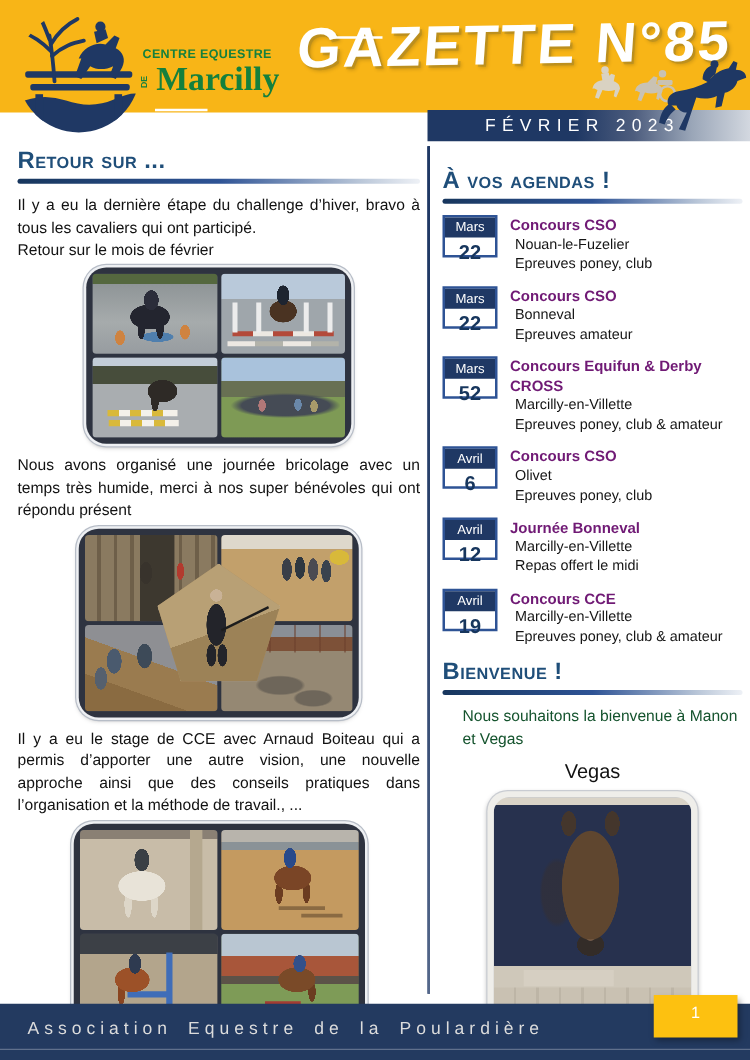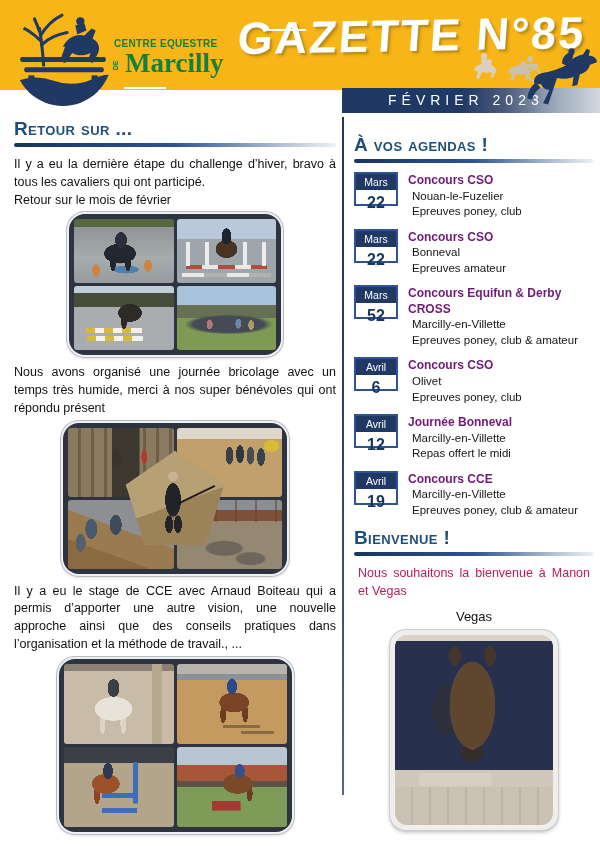"Nous souhaitons la bienvenue à" .welcome-text { color: #be185d -> #14532d; margin: 6px 4px 8px 4px -> 6px 4px 8px 16px }
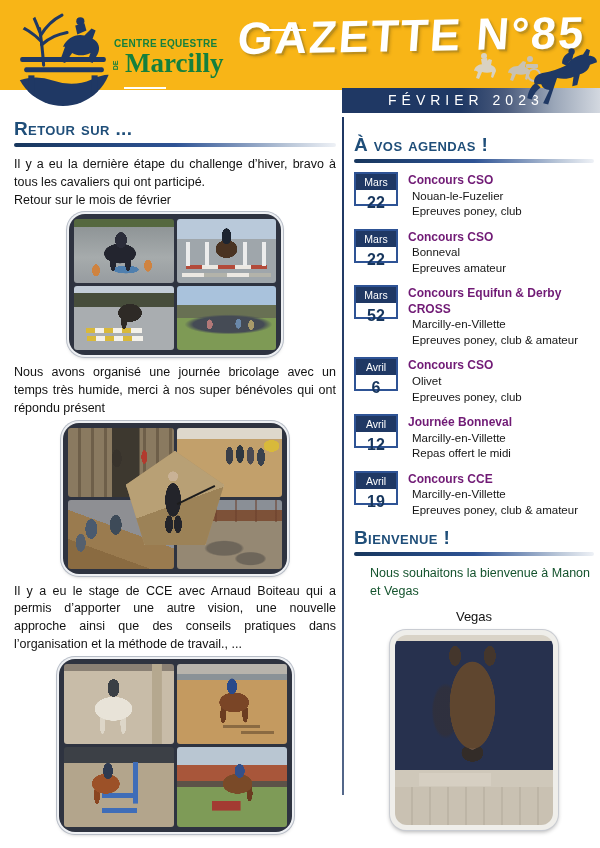"Vegas" .vegas-caption { font-size: 13px -> 16px }
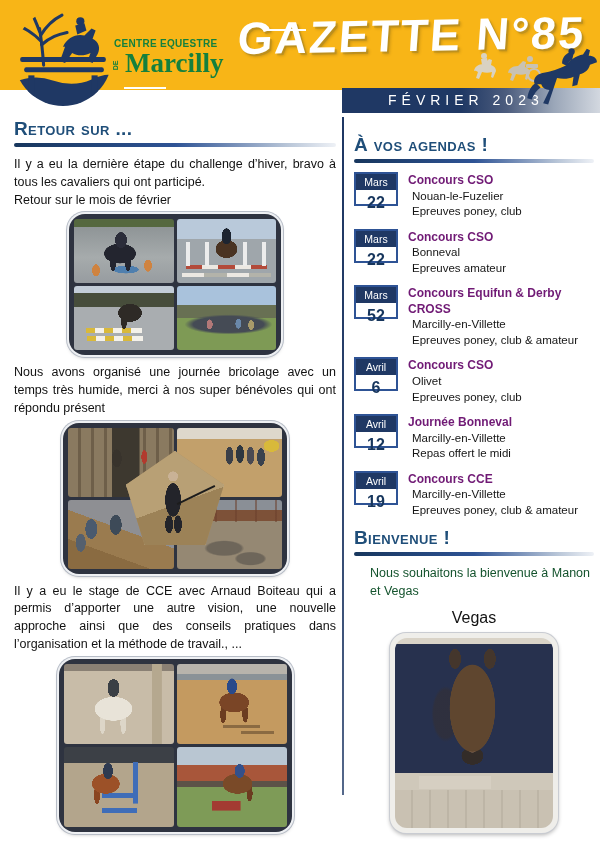"Association Equestre de la Poulardière" div.footer { html: none -> <div> <div>Association Equestre de la Poulardière</div> <div>1</div> </div> }
